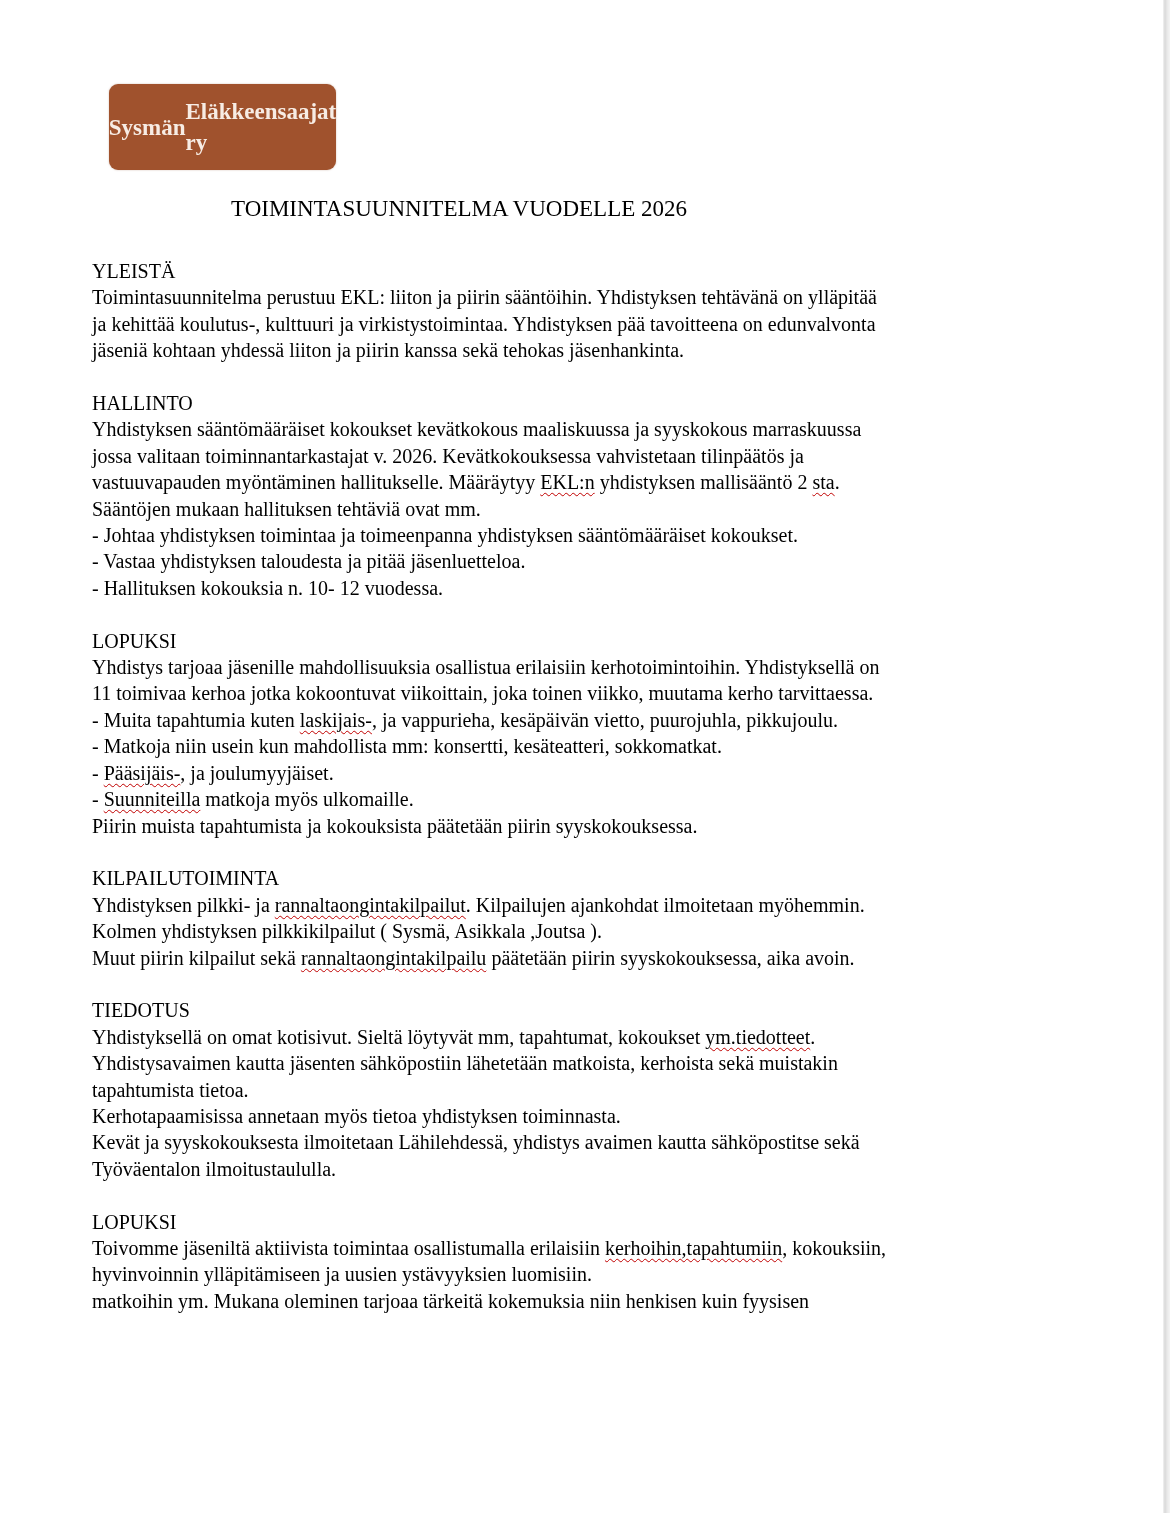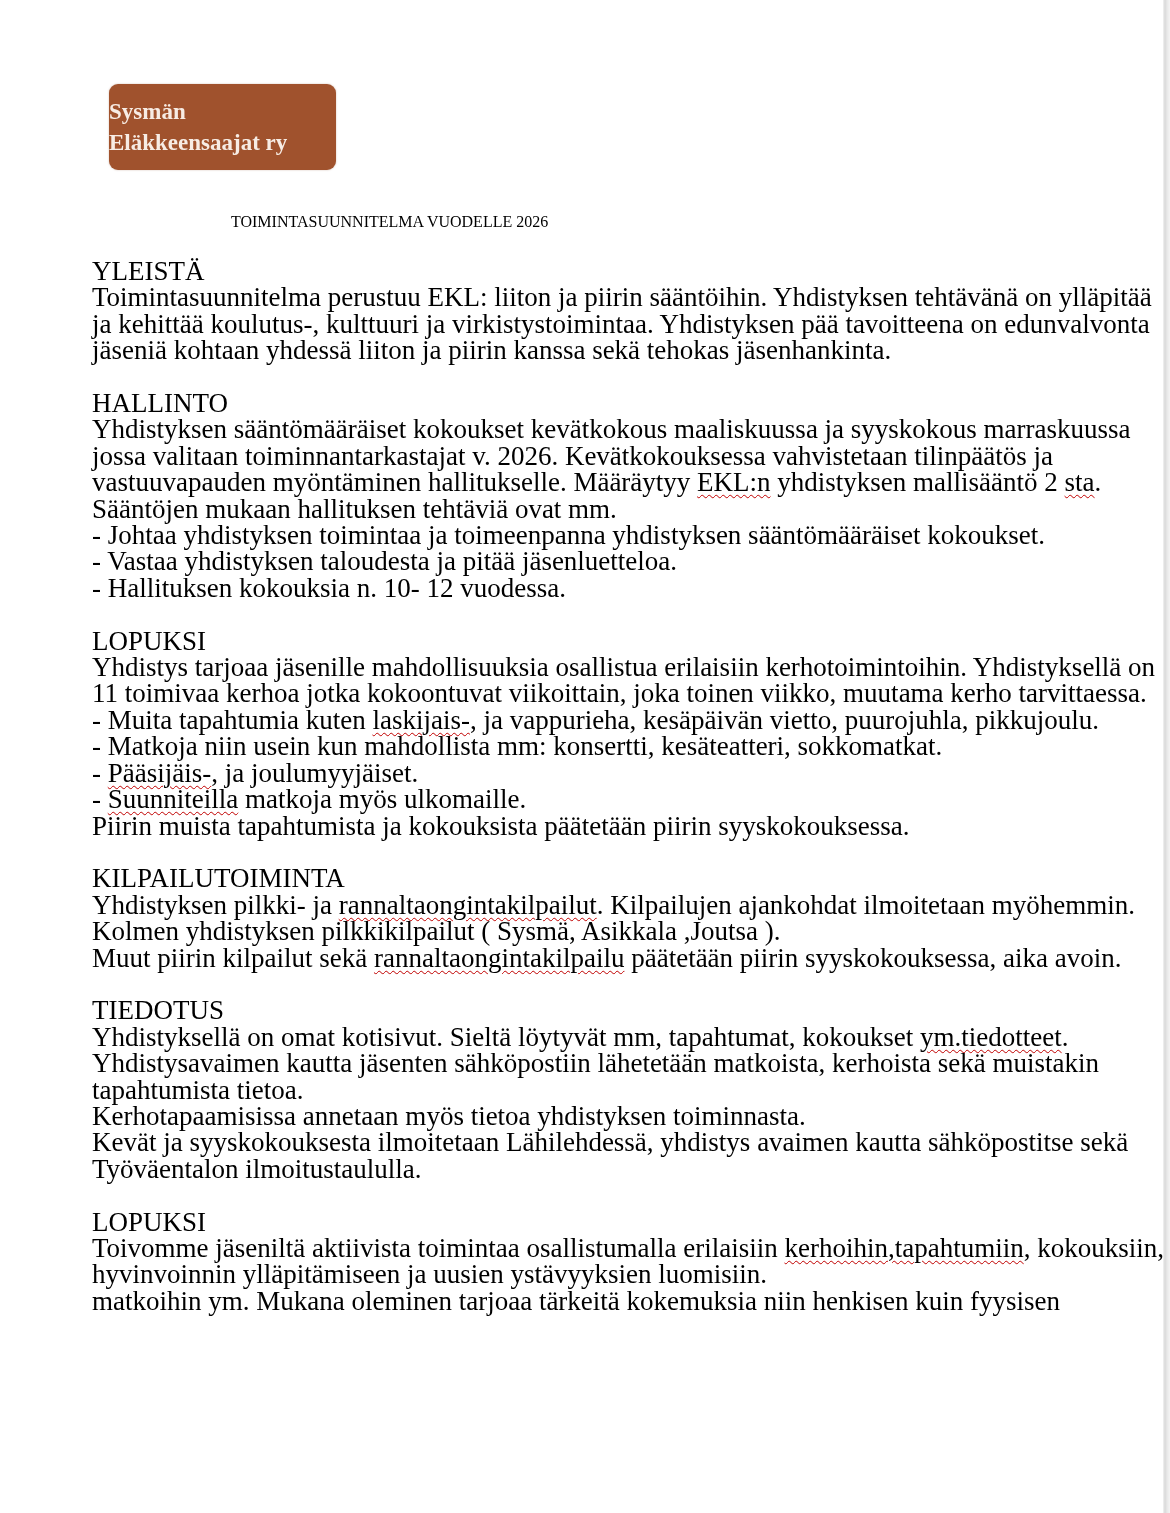"Sysmän" .logo { align-items: none -> center; flex-direction: column -> none }
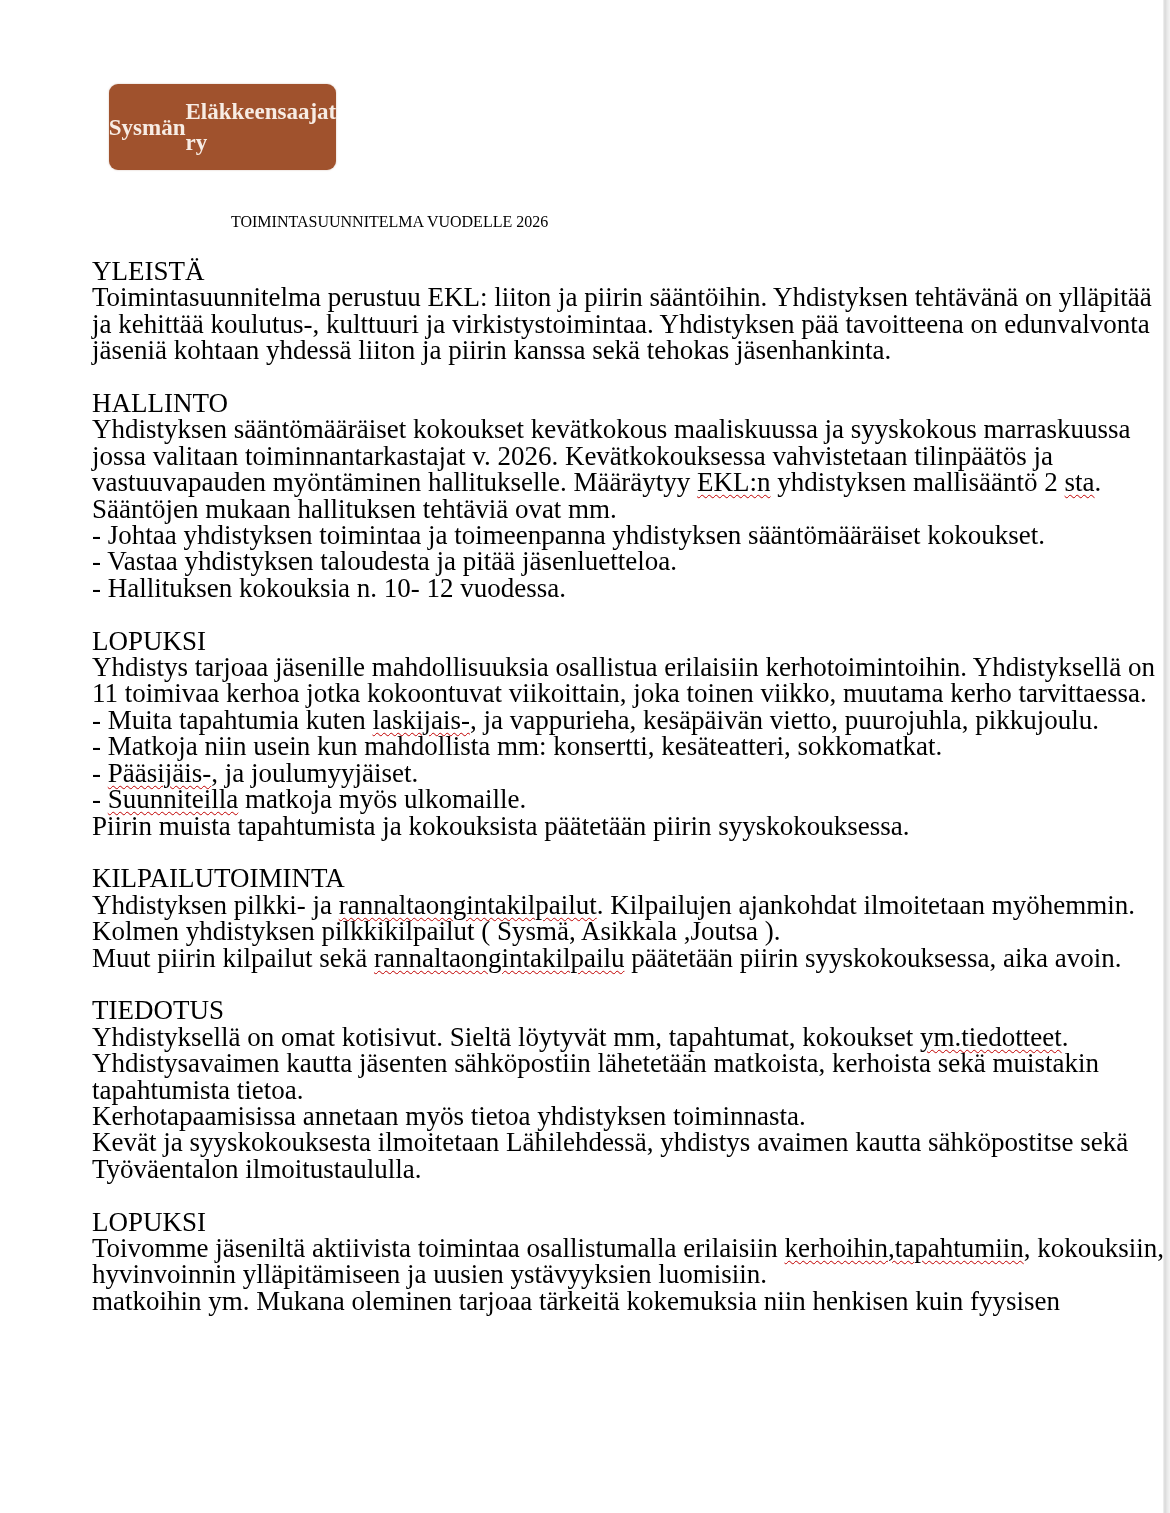"TOIMINTASUUNNITELMA VUODELLE 2026" .doc-title { font-size: 16px -> 23px; top: 209px -> 196px }
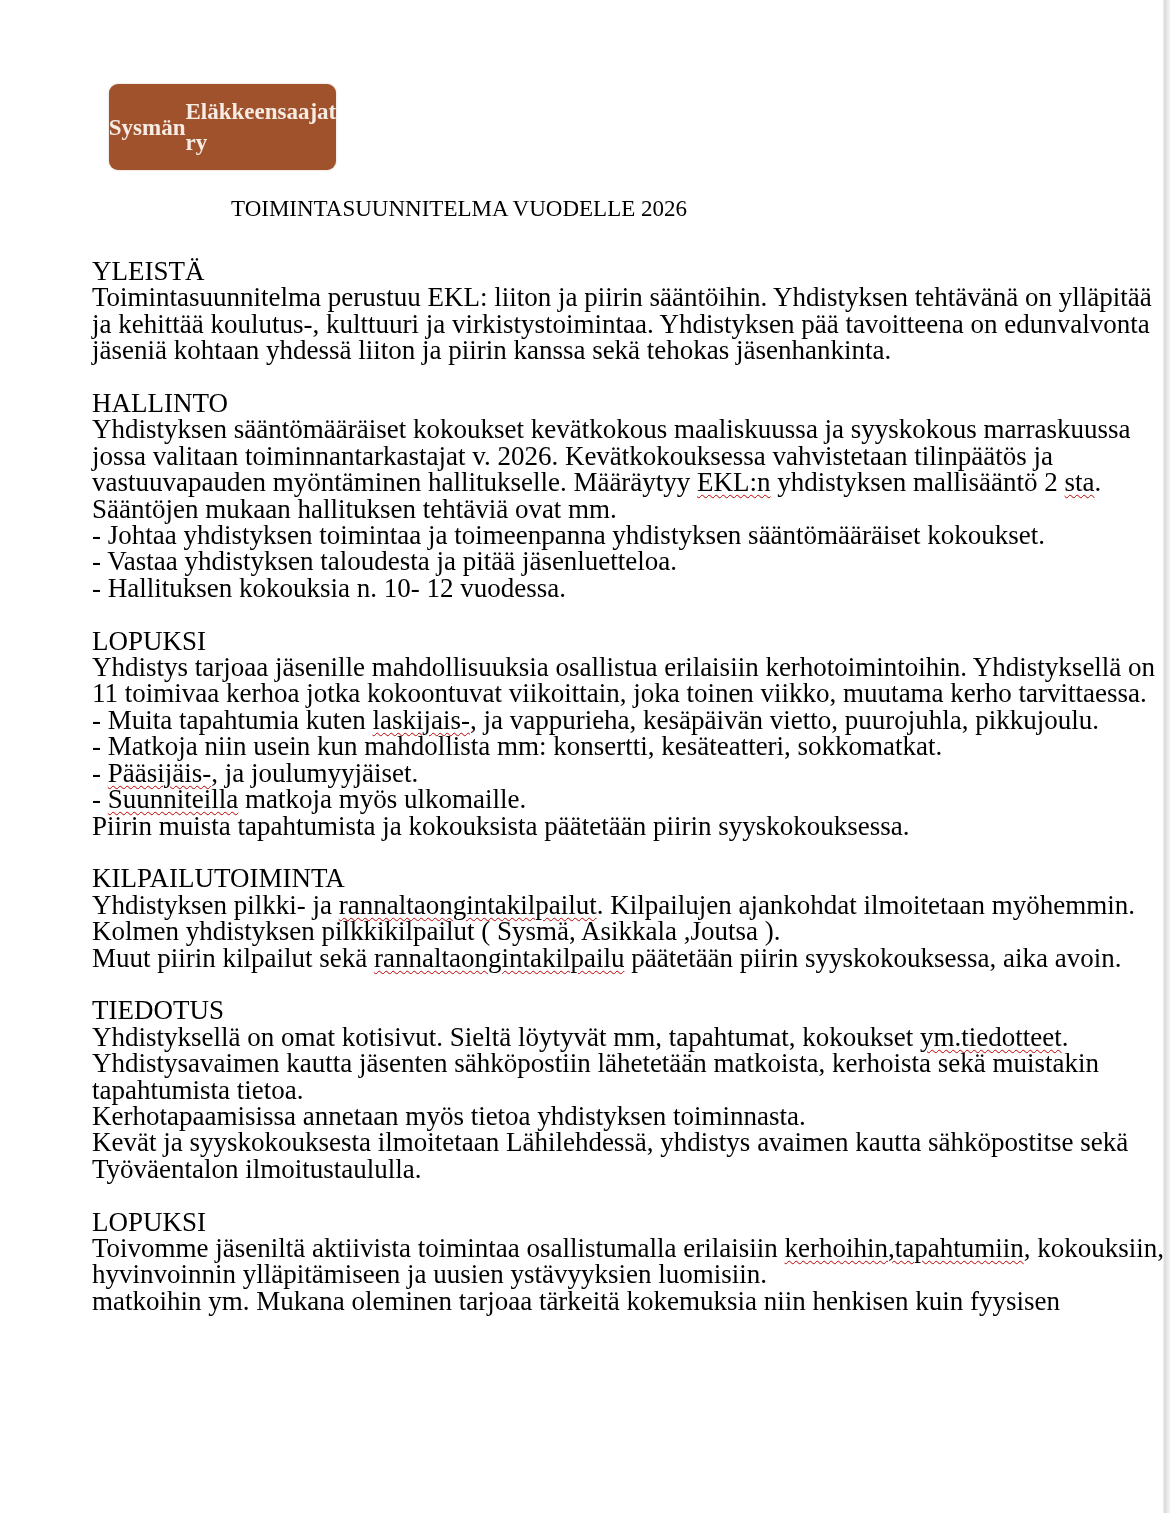"YLEISTÄ" .content { font-size: 27px -> 20px }
